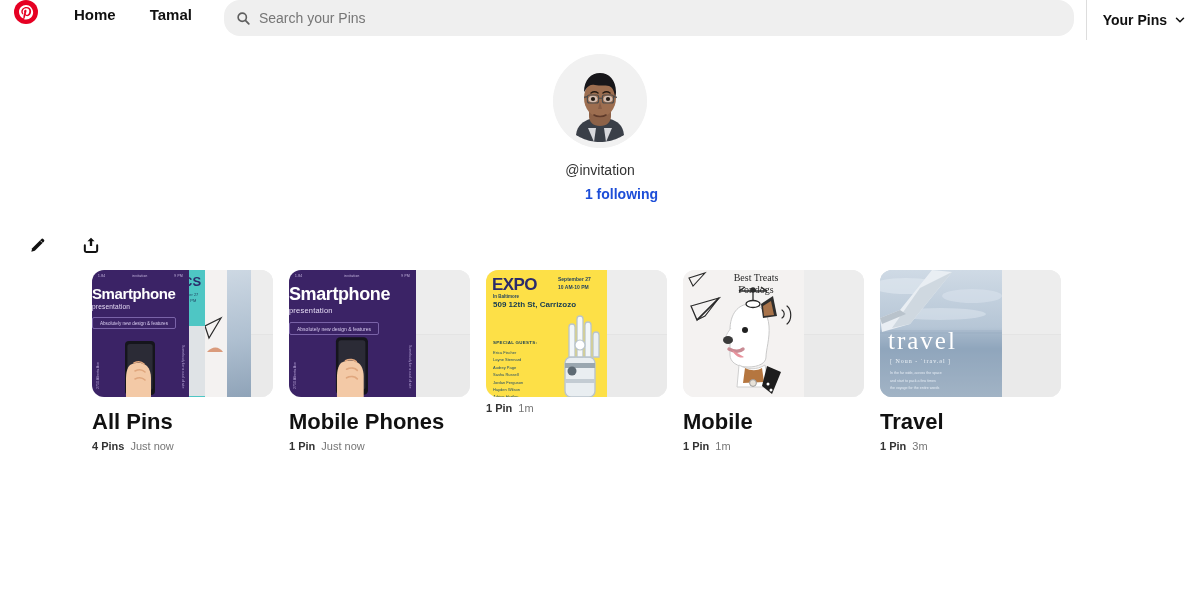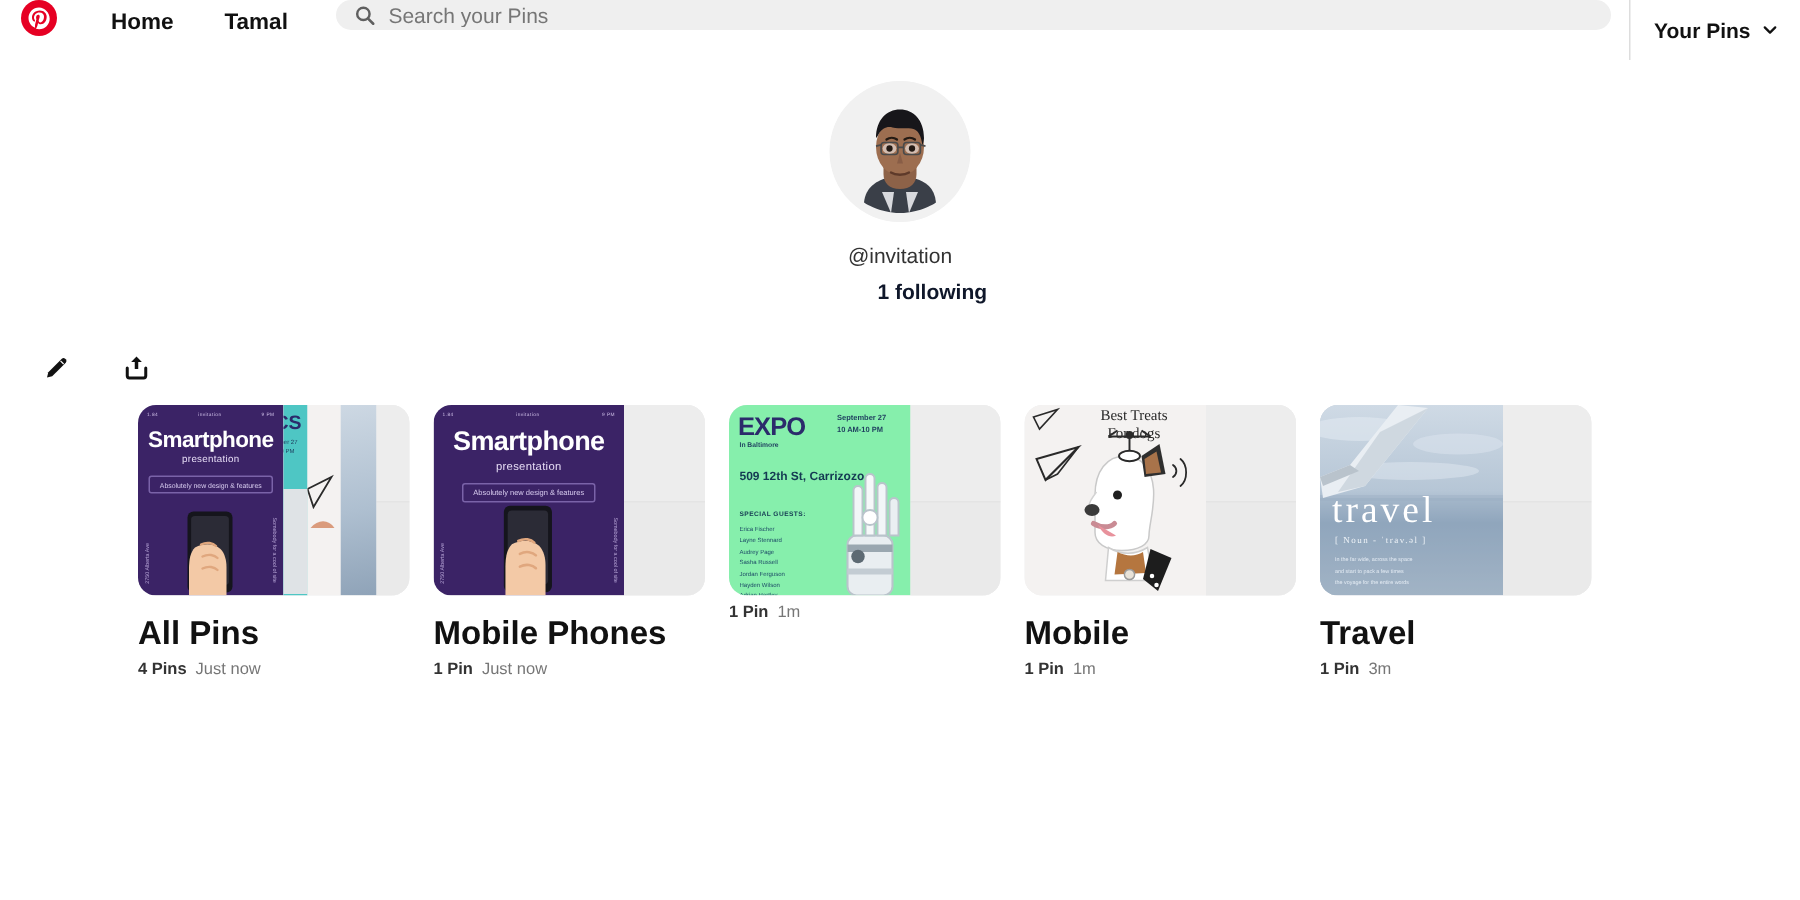"Search your Pins" .search-wrap { height: 20px -> 36px }
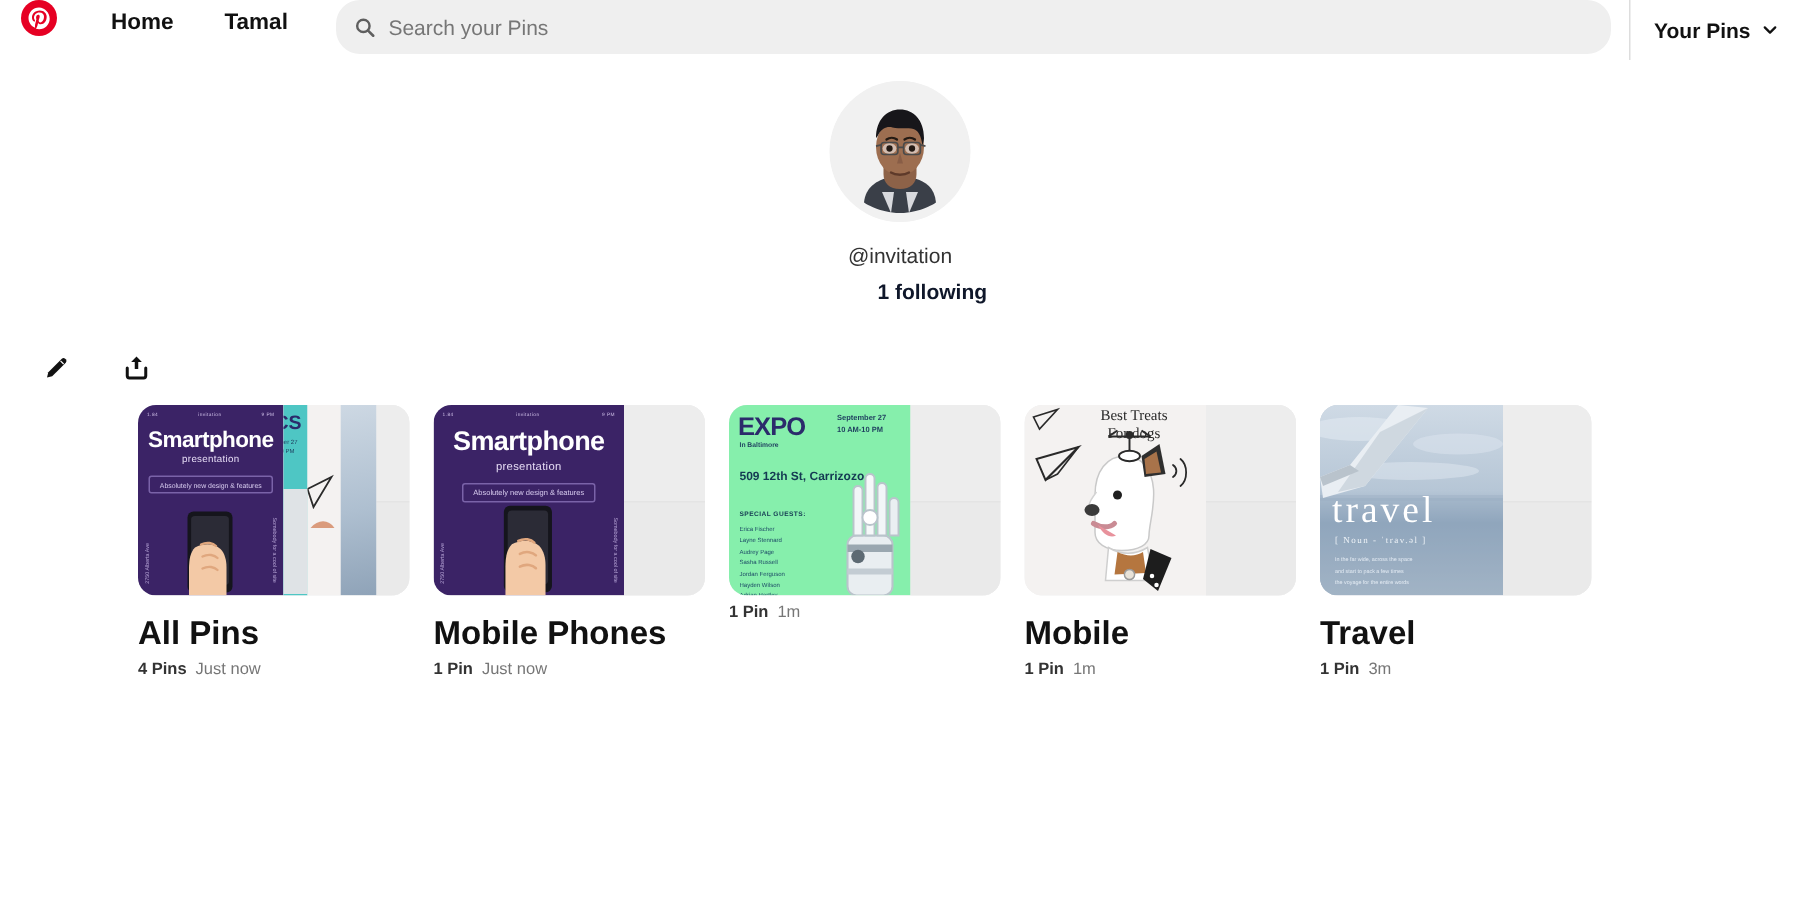"1 following" .profile-following { color: #0f172a -> #1d4ed8 }
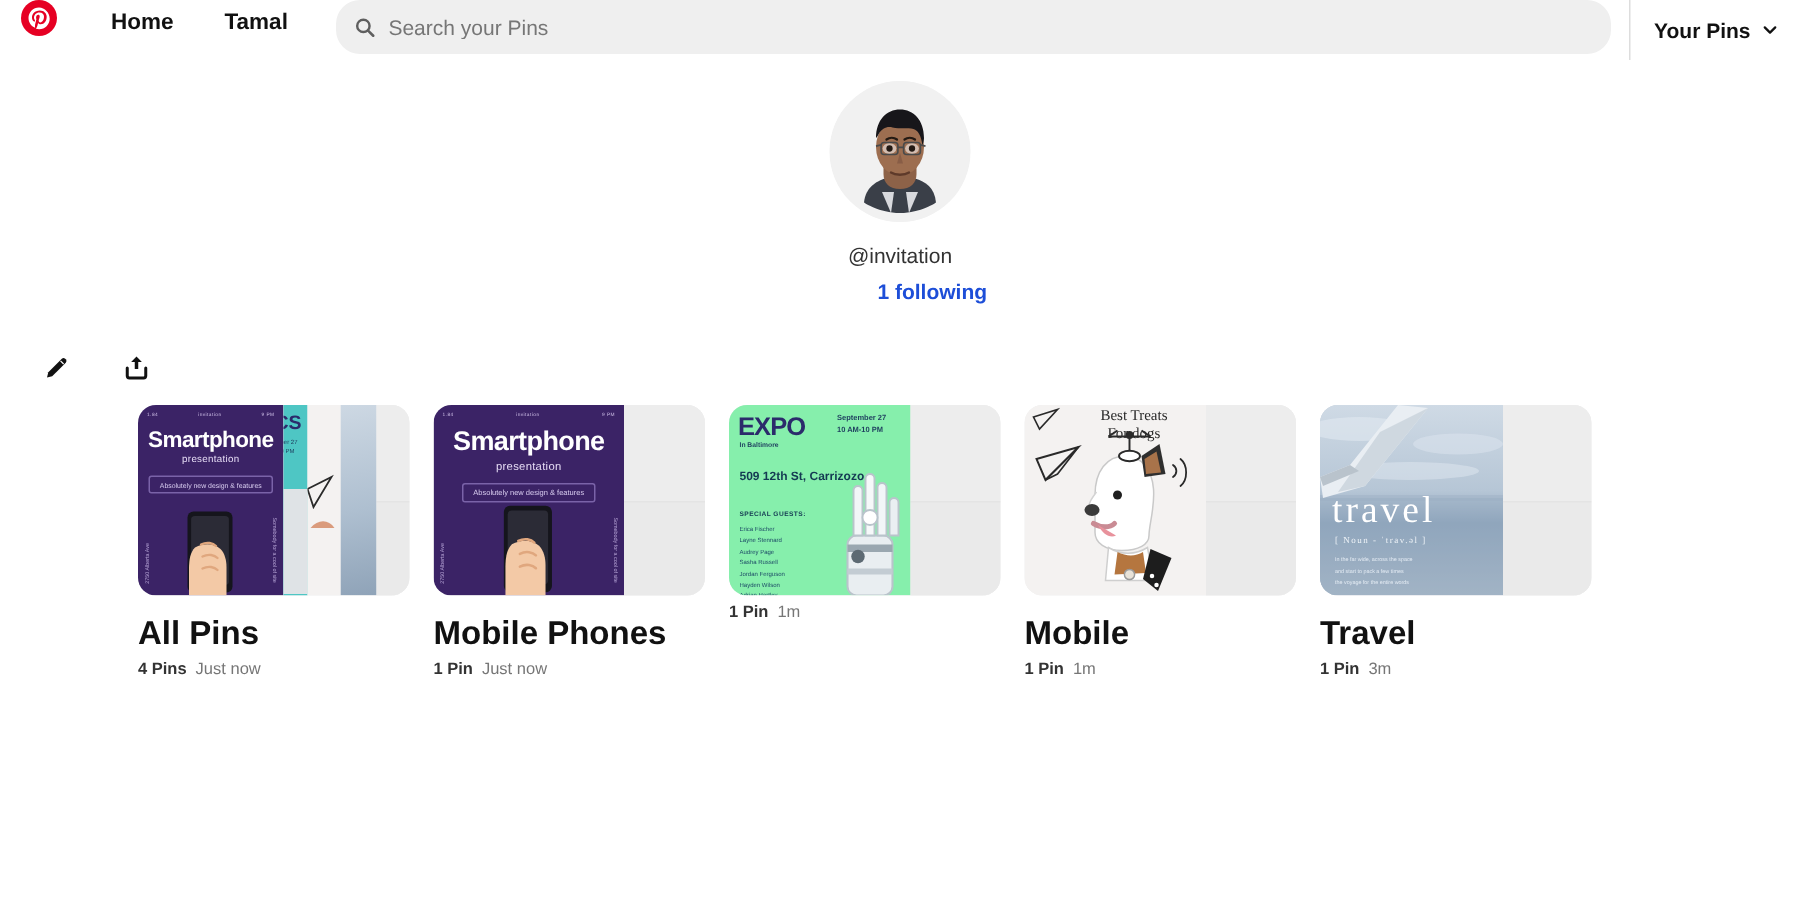"Smartphone" .art-phone { align-items: center -> flex-start }
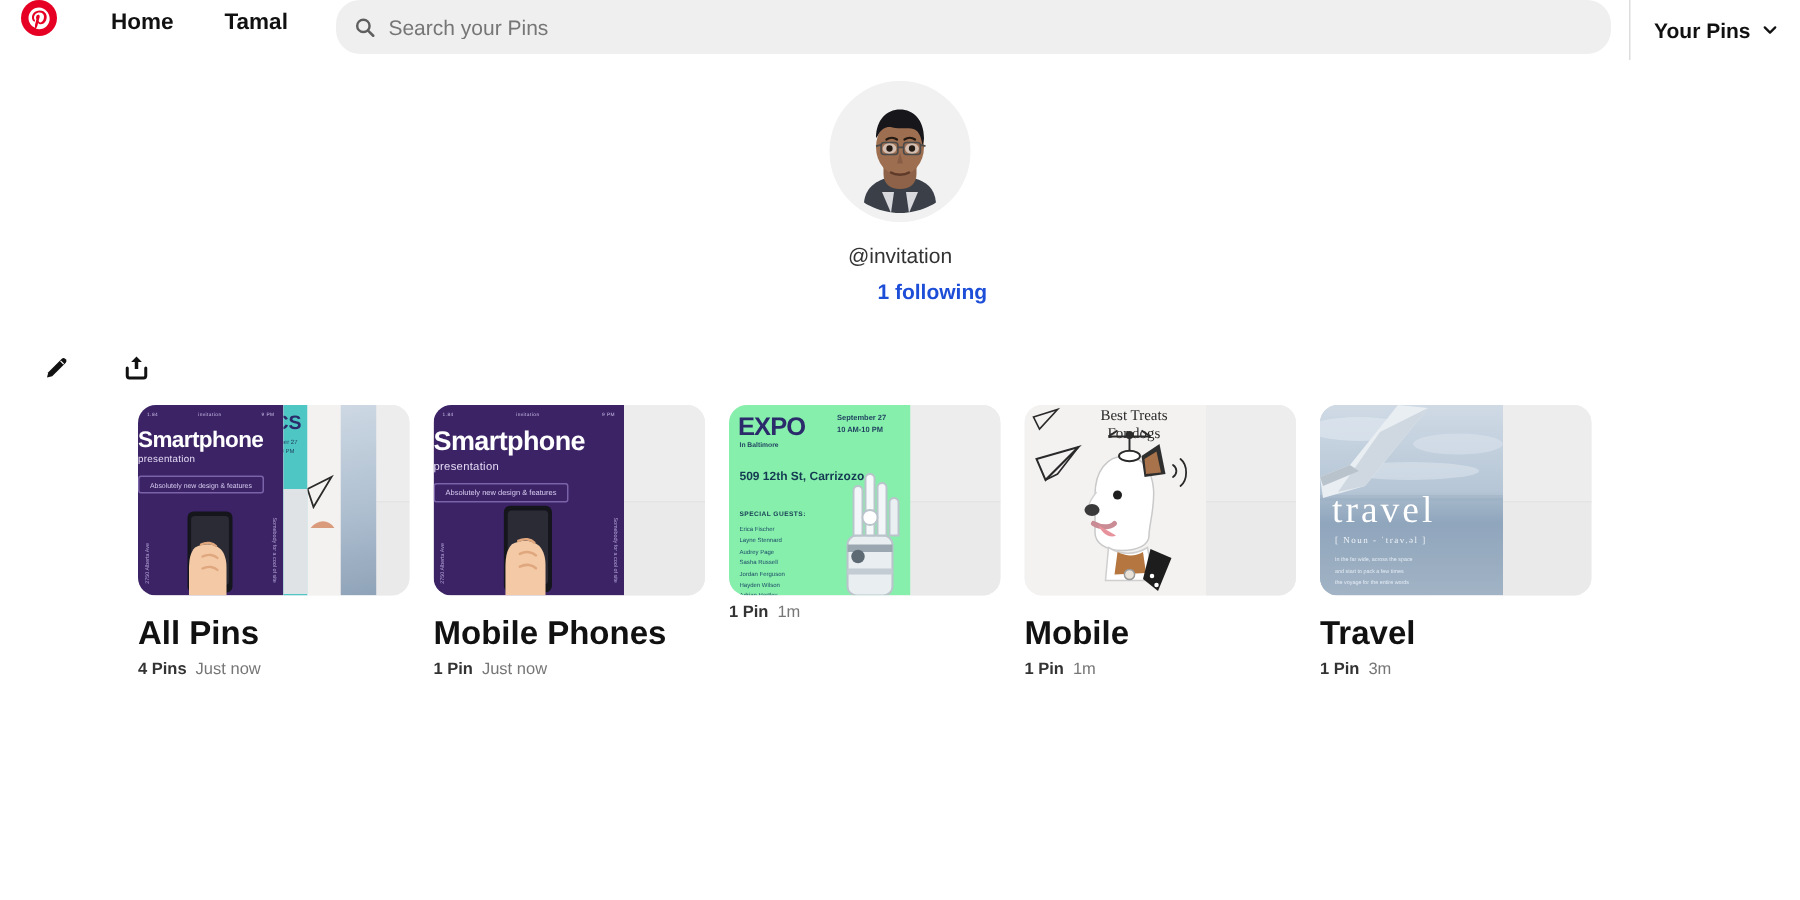"EXPO" .art-expo { background: #86efac -> #fde047 }
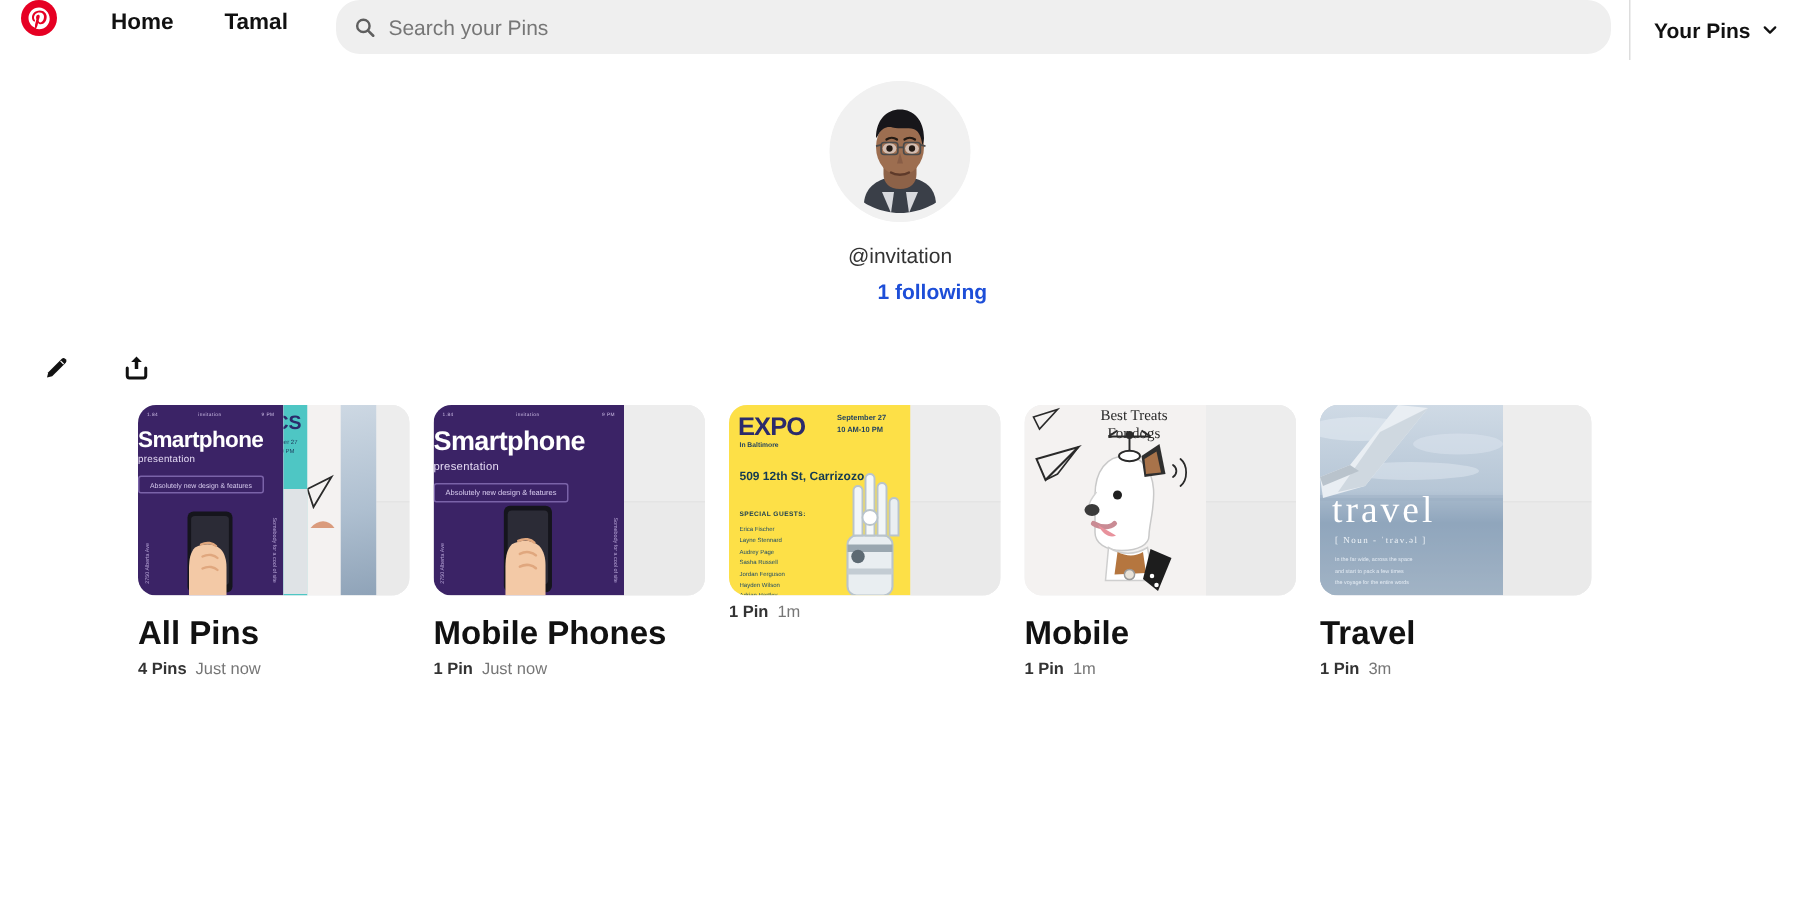"509 12th St, Carrizozo" .art-expo .expo-addr { top: 43px -> 30px }
